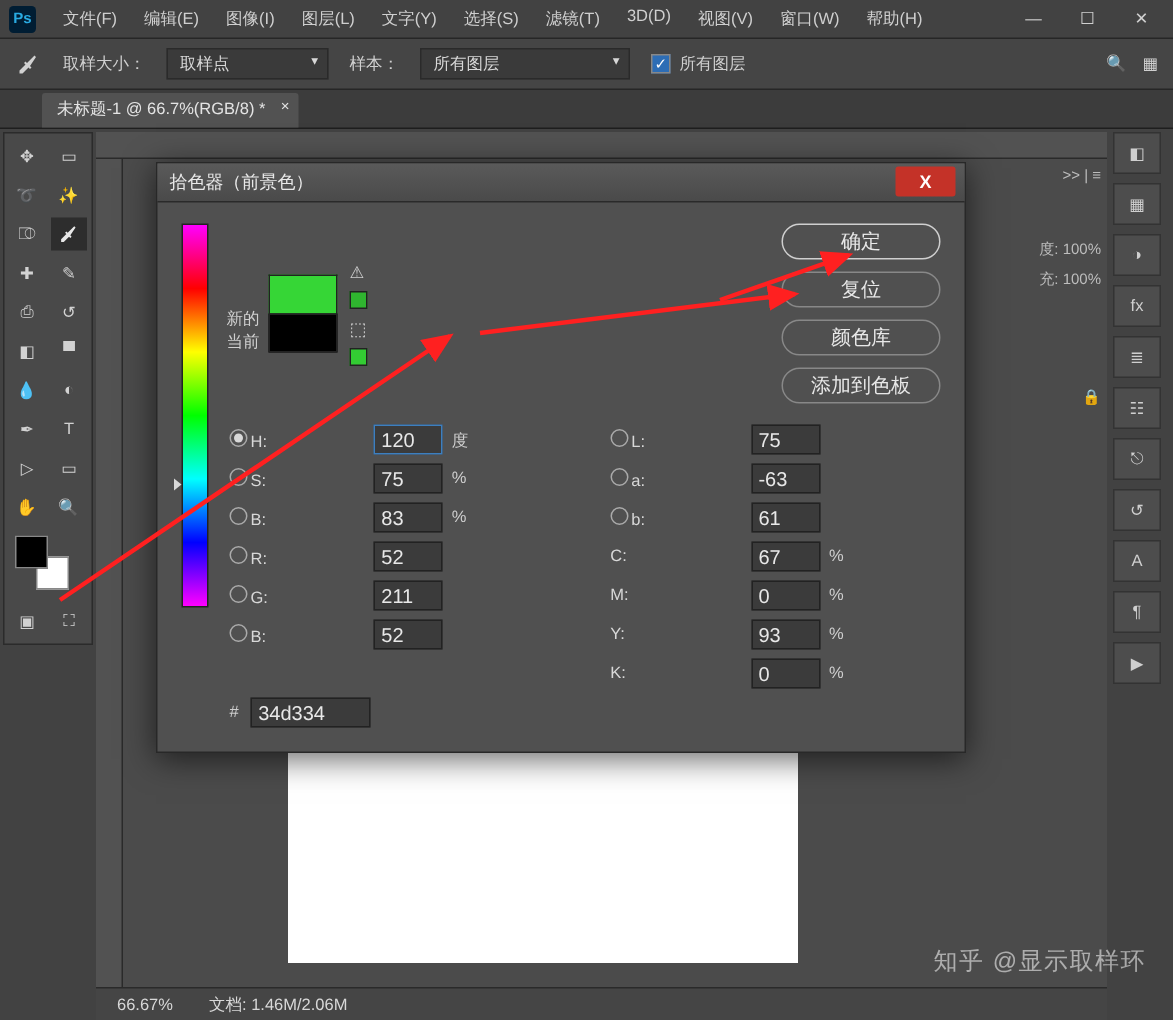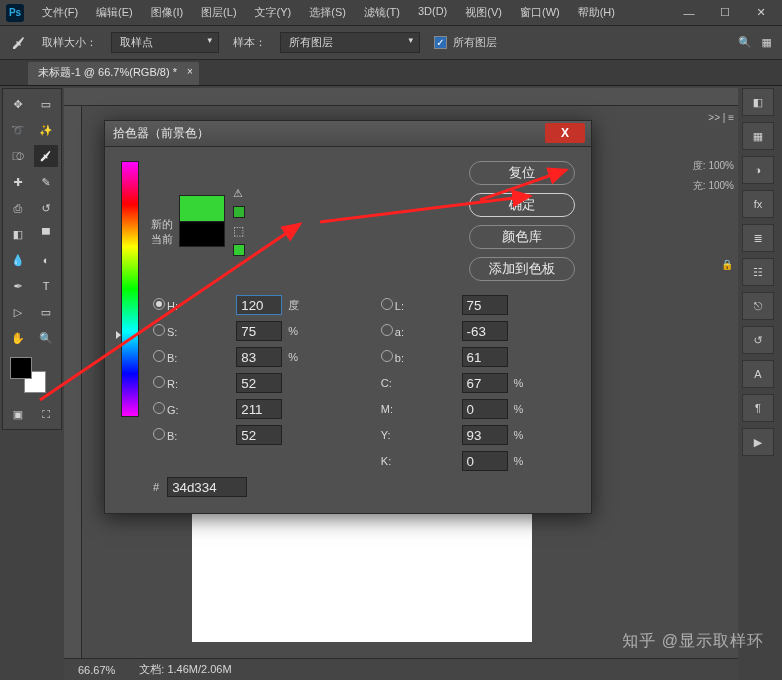"拾色器（前景色）" .cp { top: 120px -> 108px; width: 488px -> 540px }
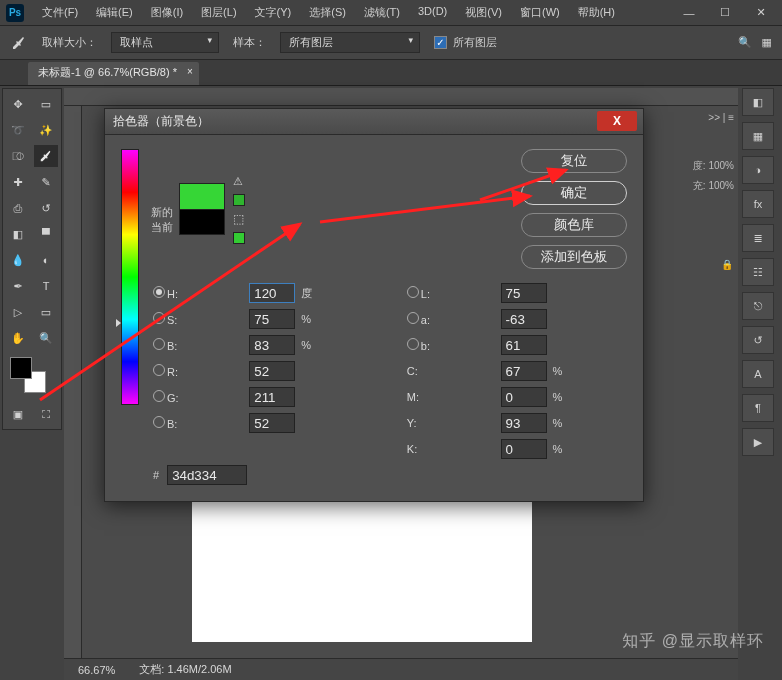"复位" button.cp-btn { order: before "确定" -> after "确定" }
